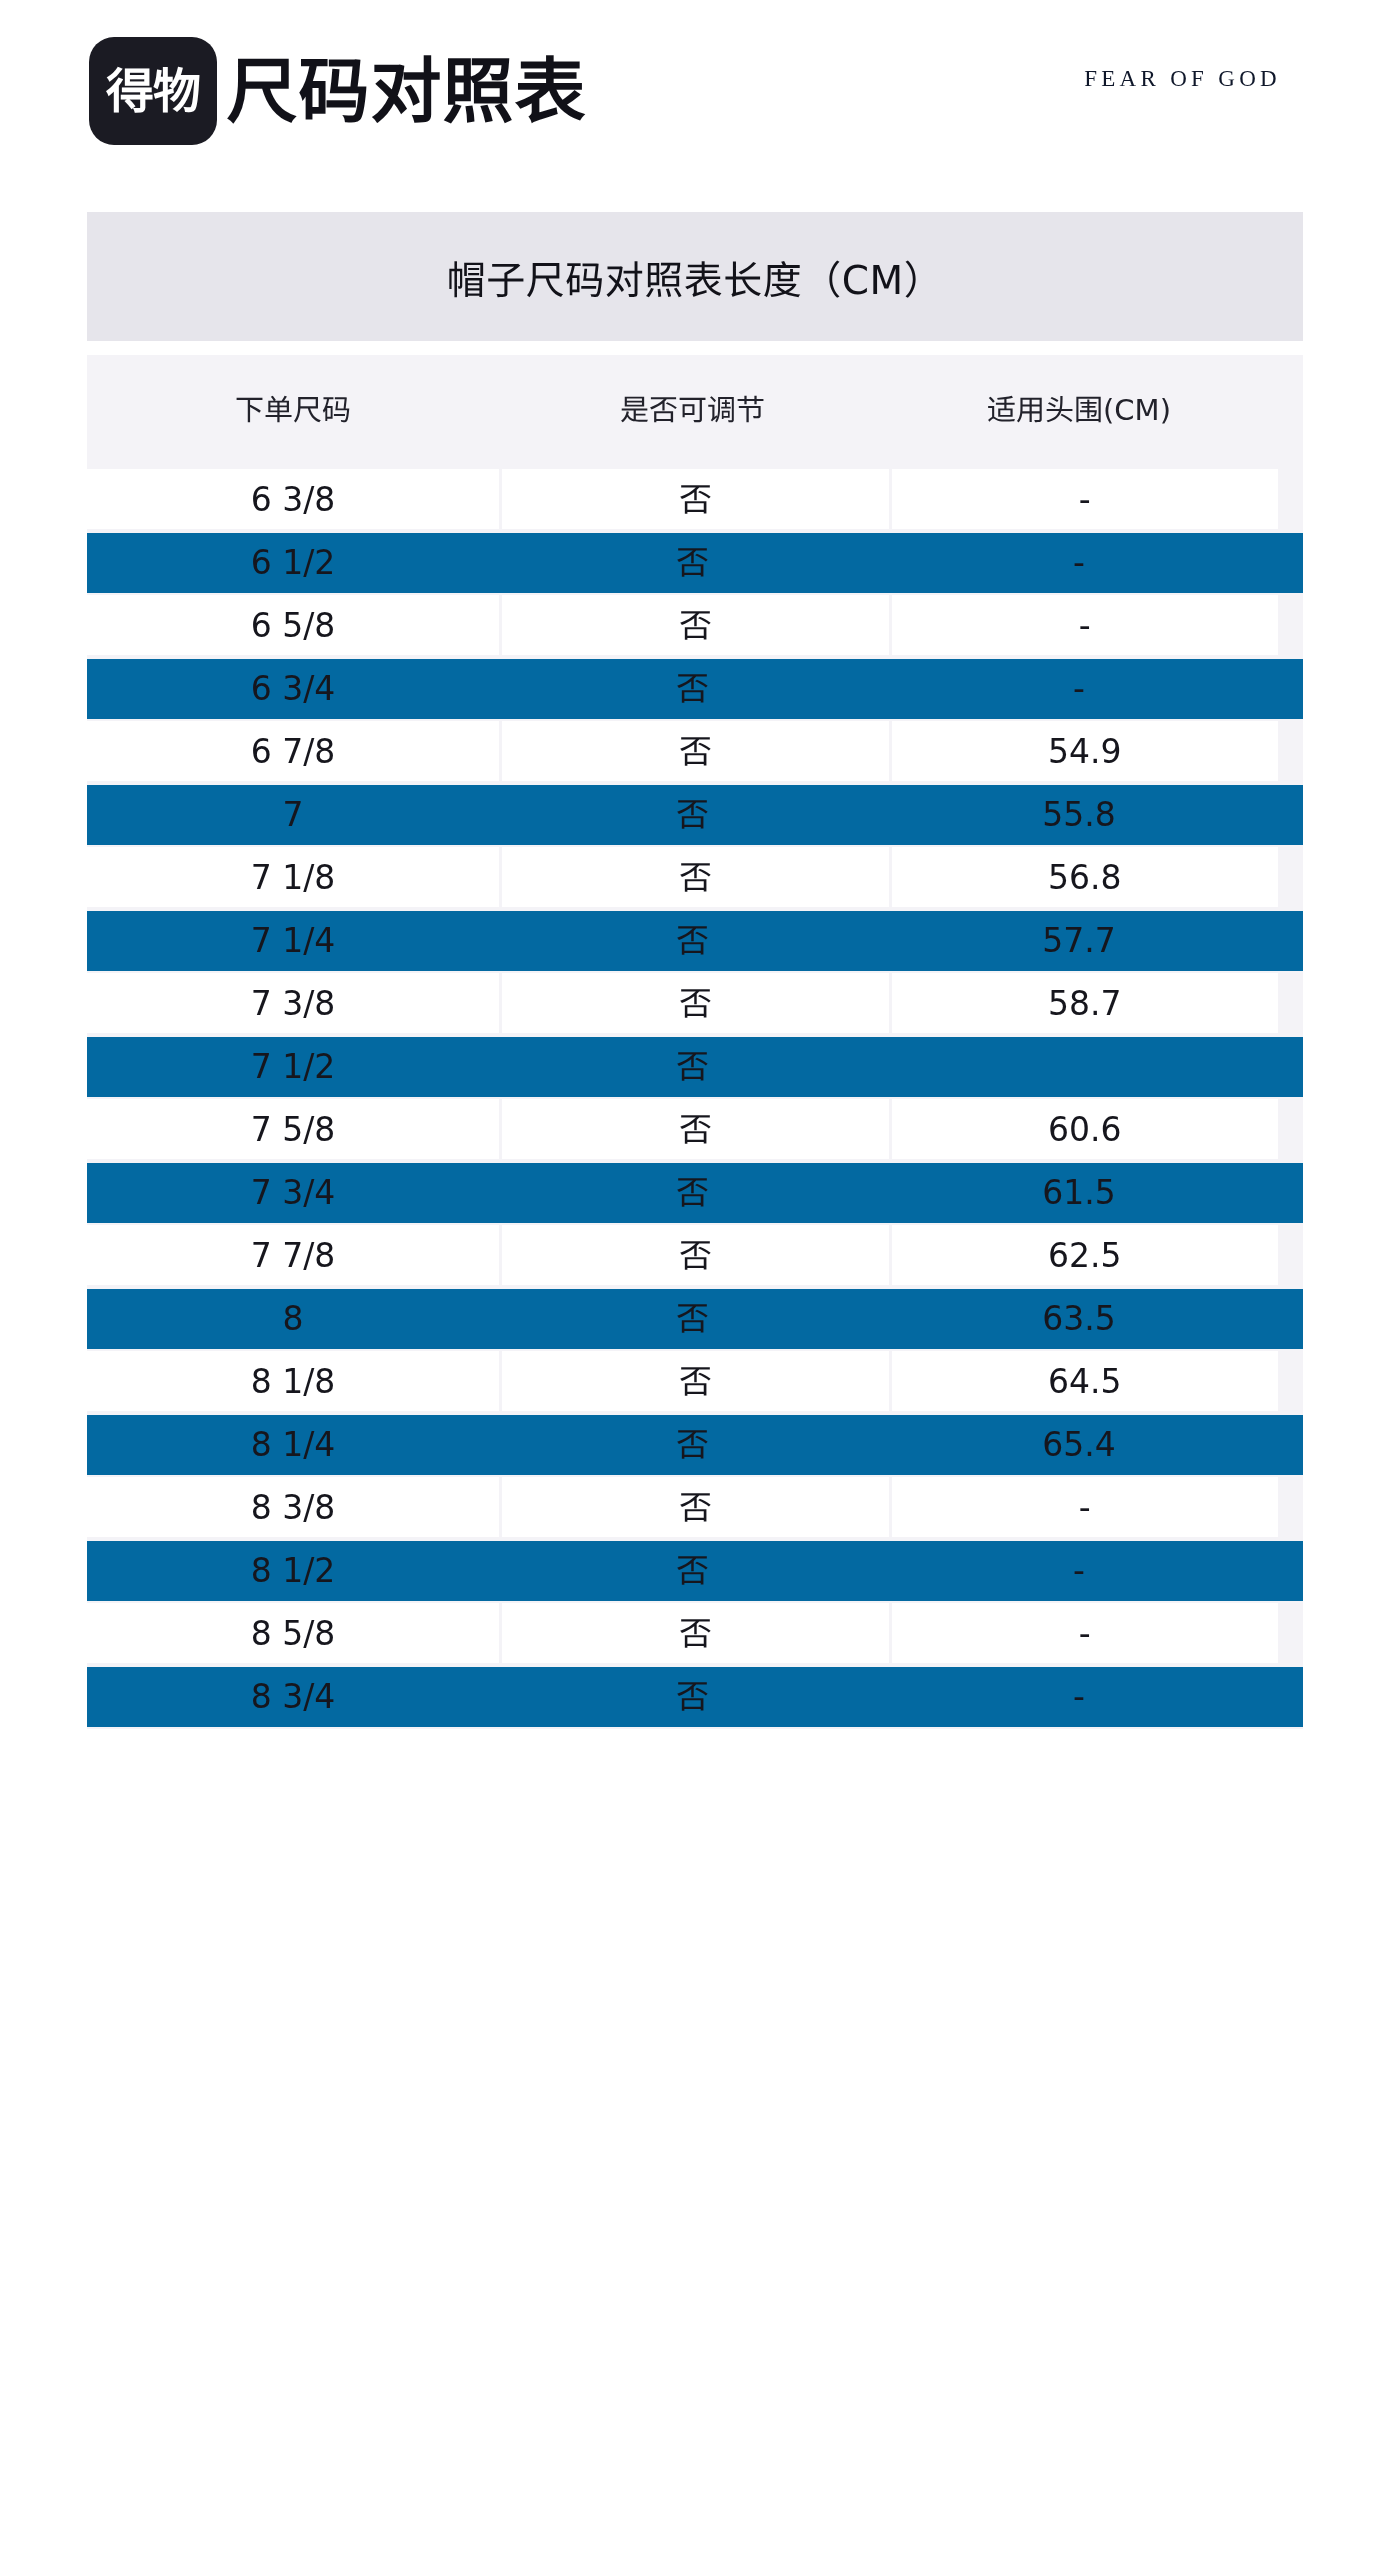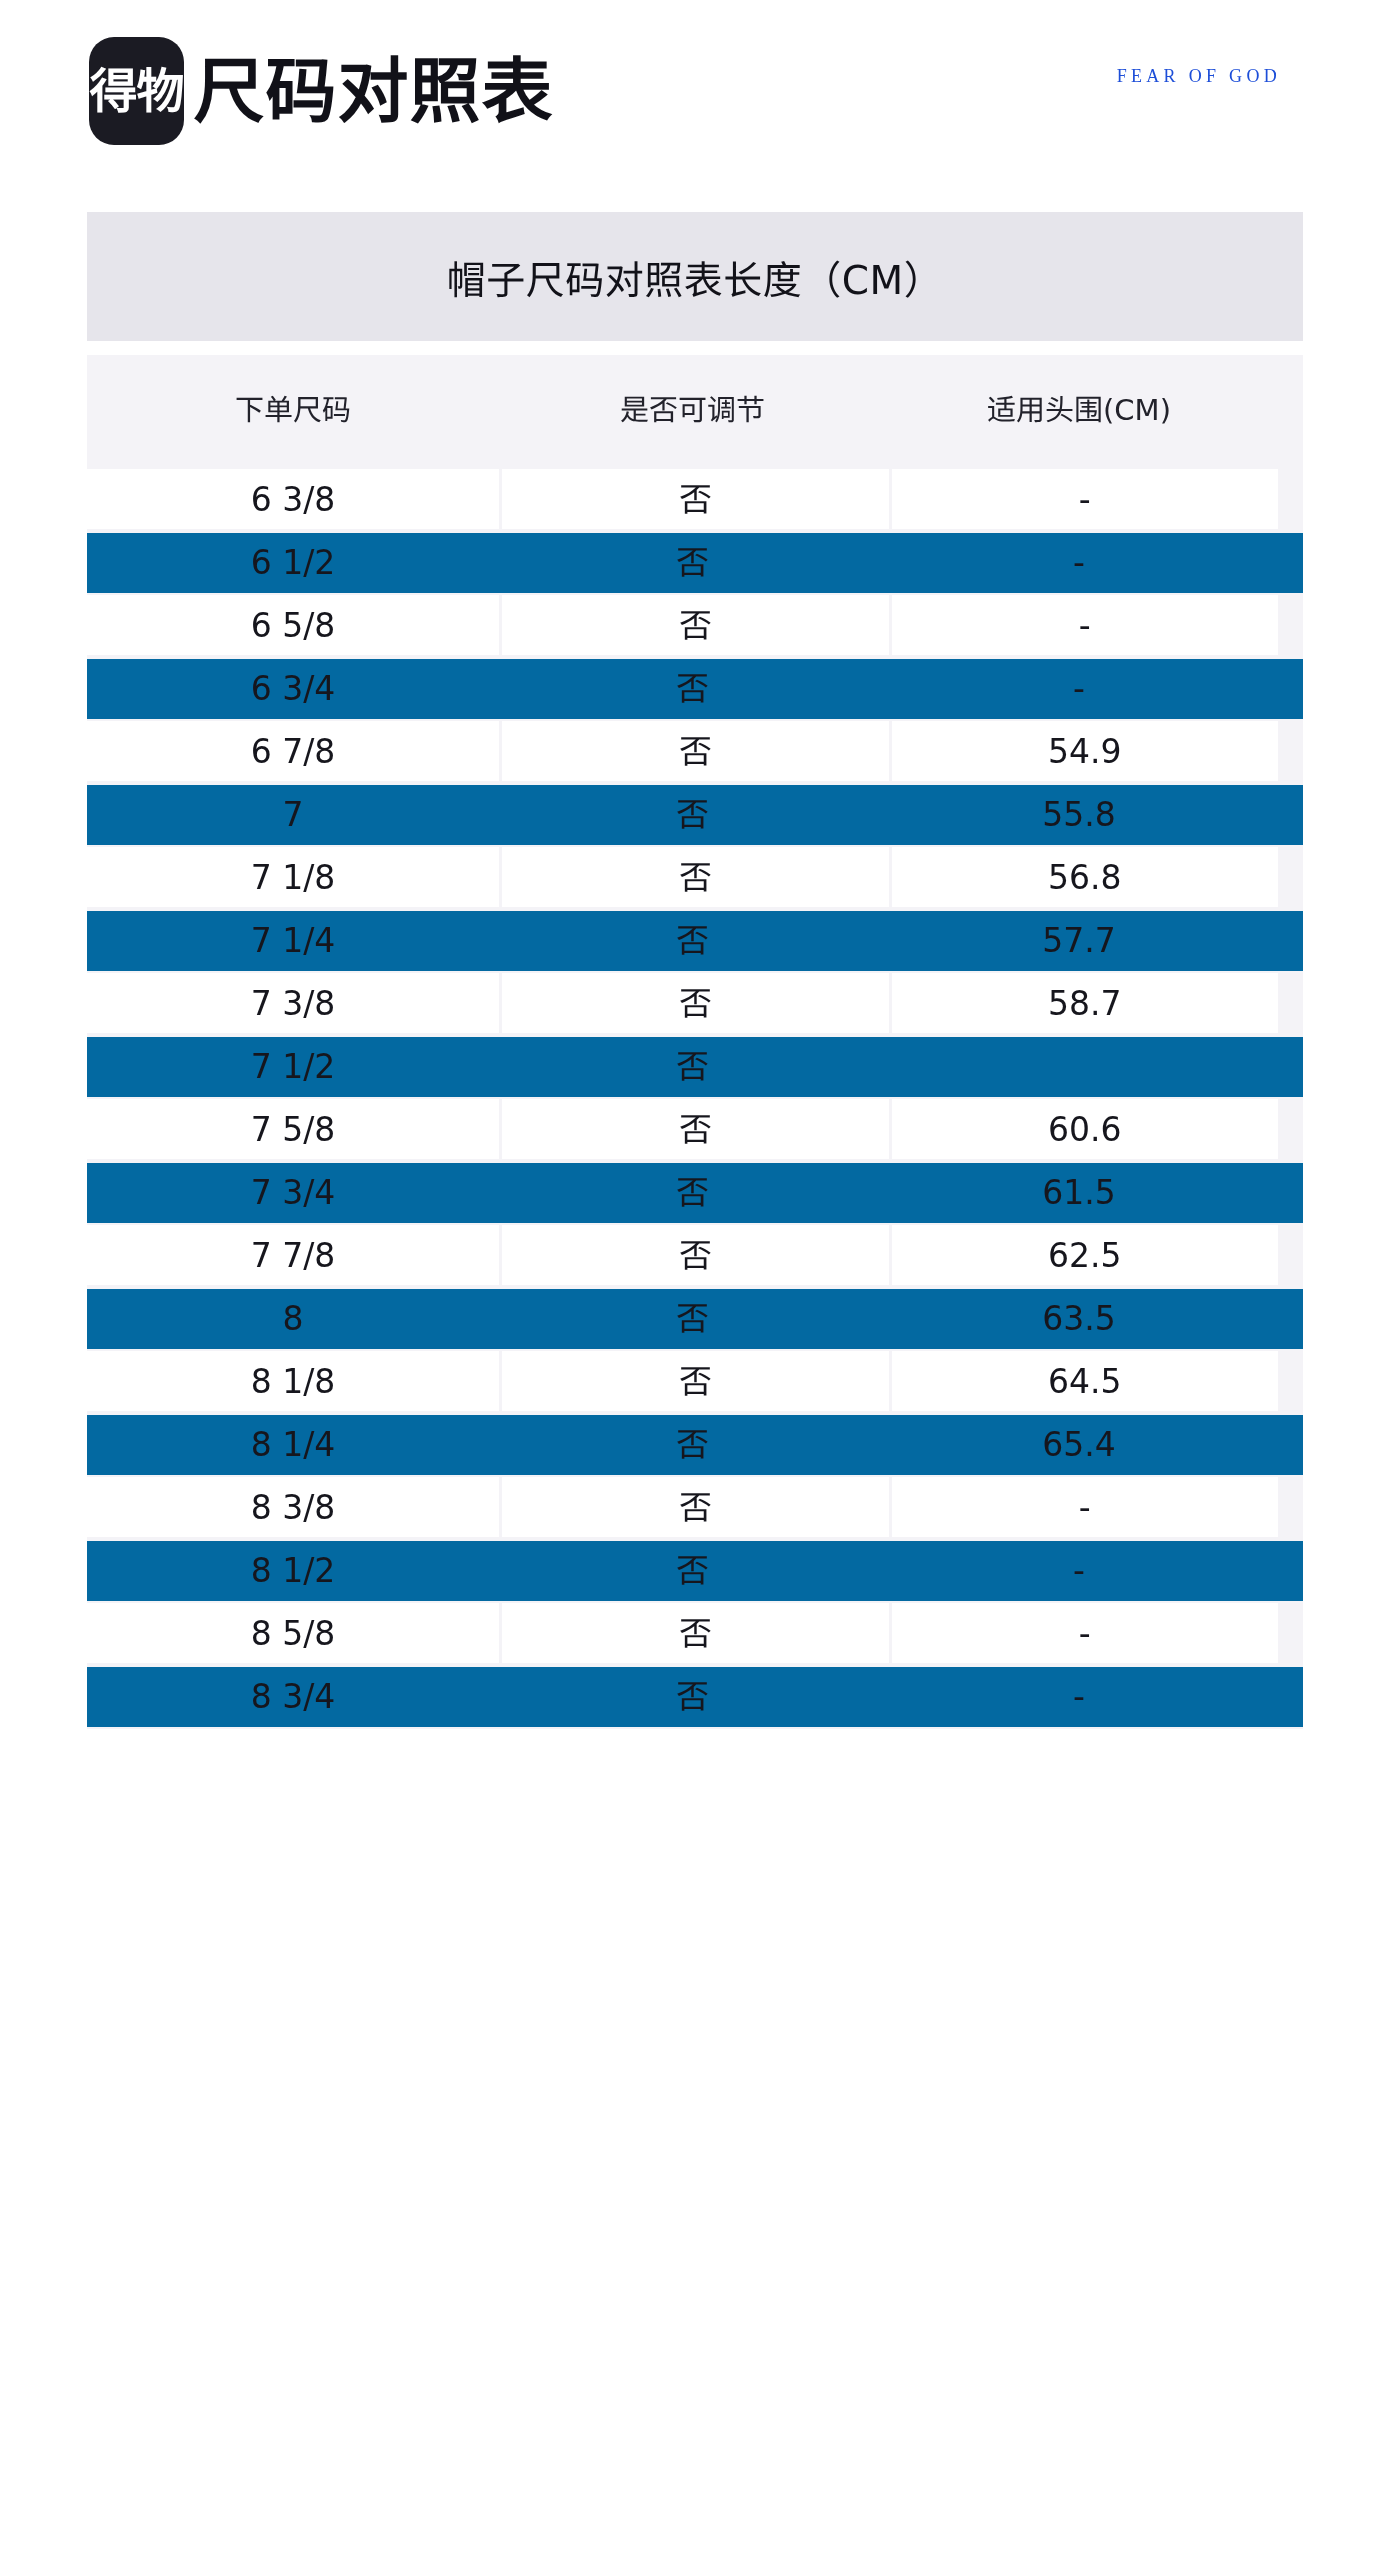"得物" .logo-badge { width: 95px -> 128px }
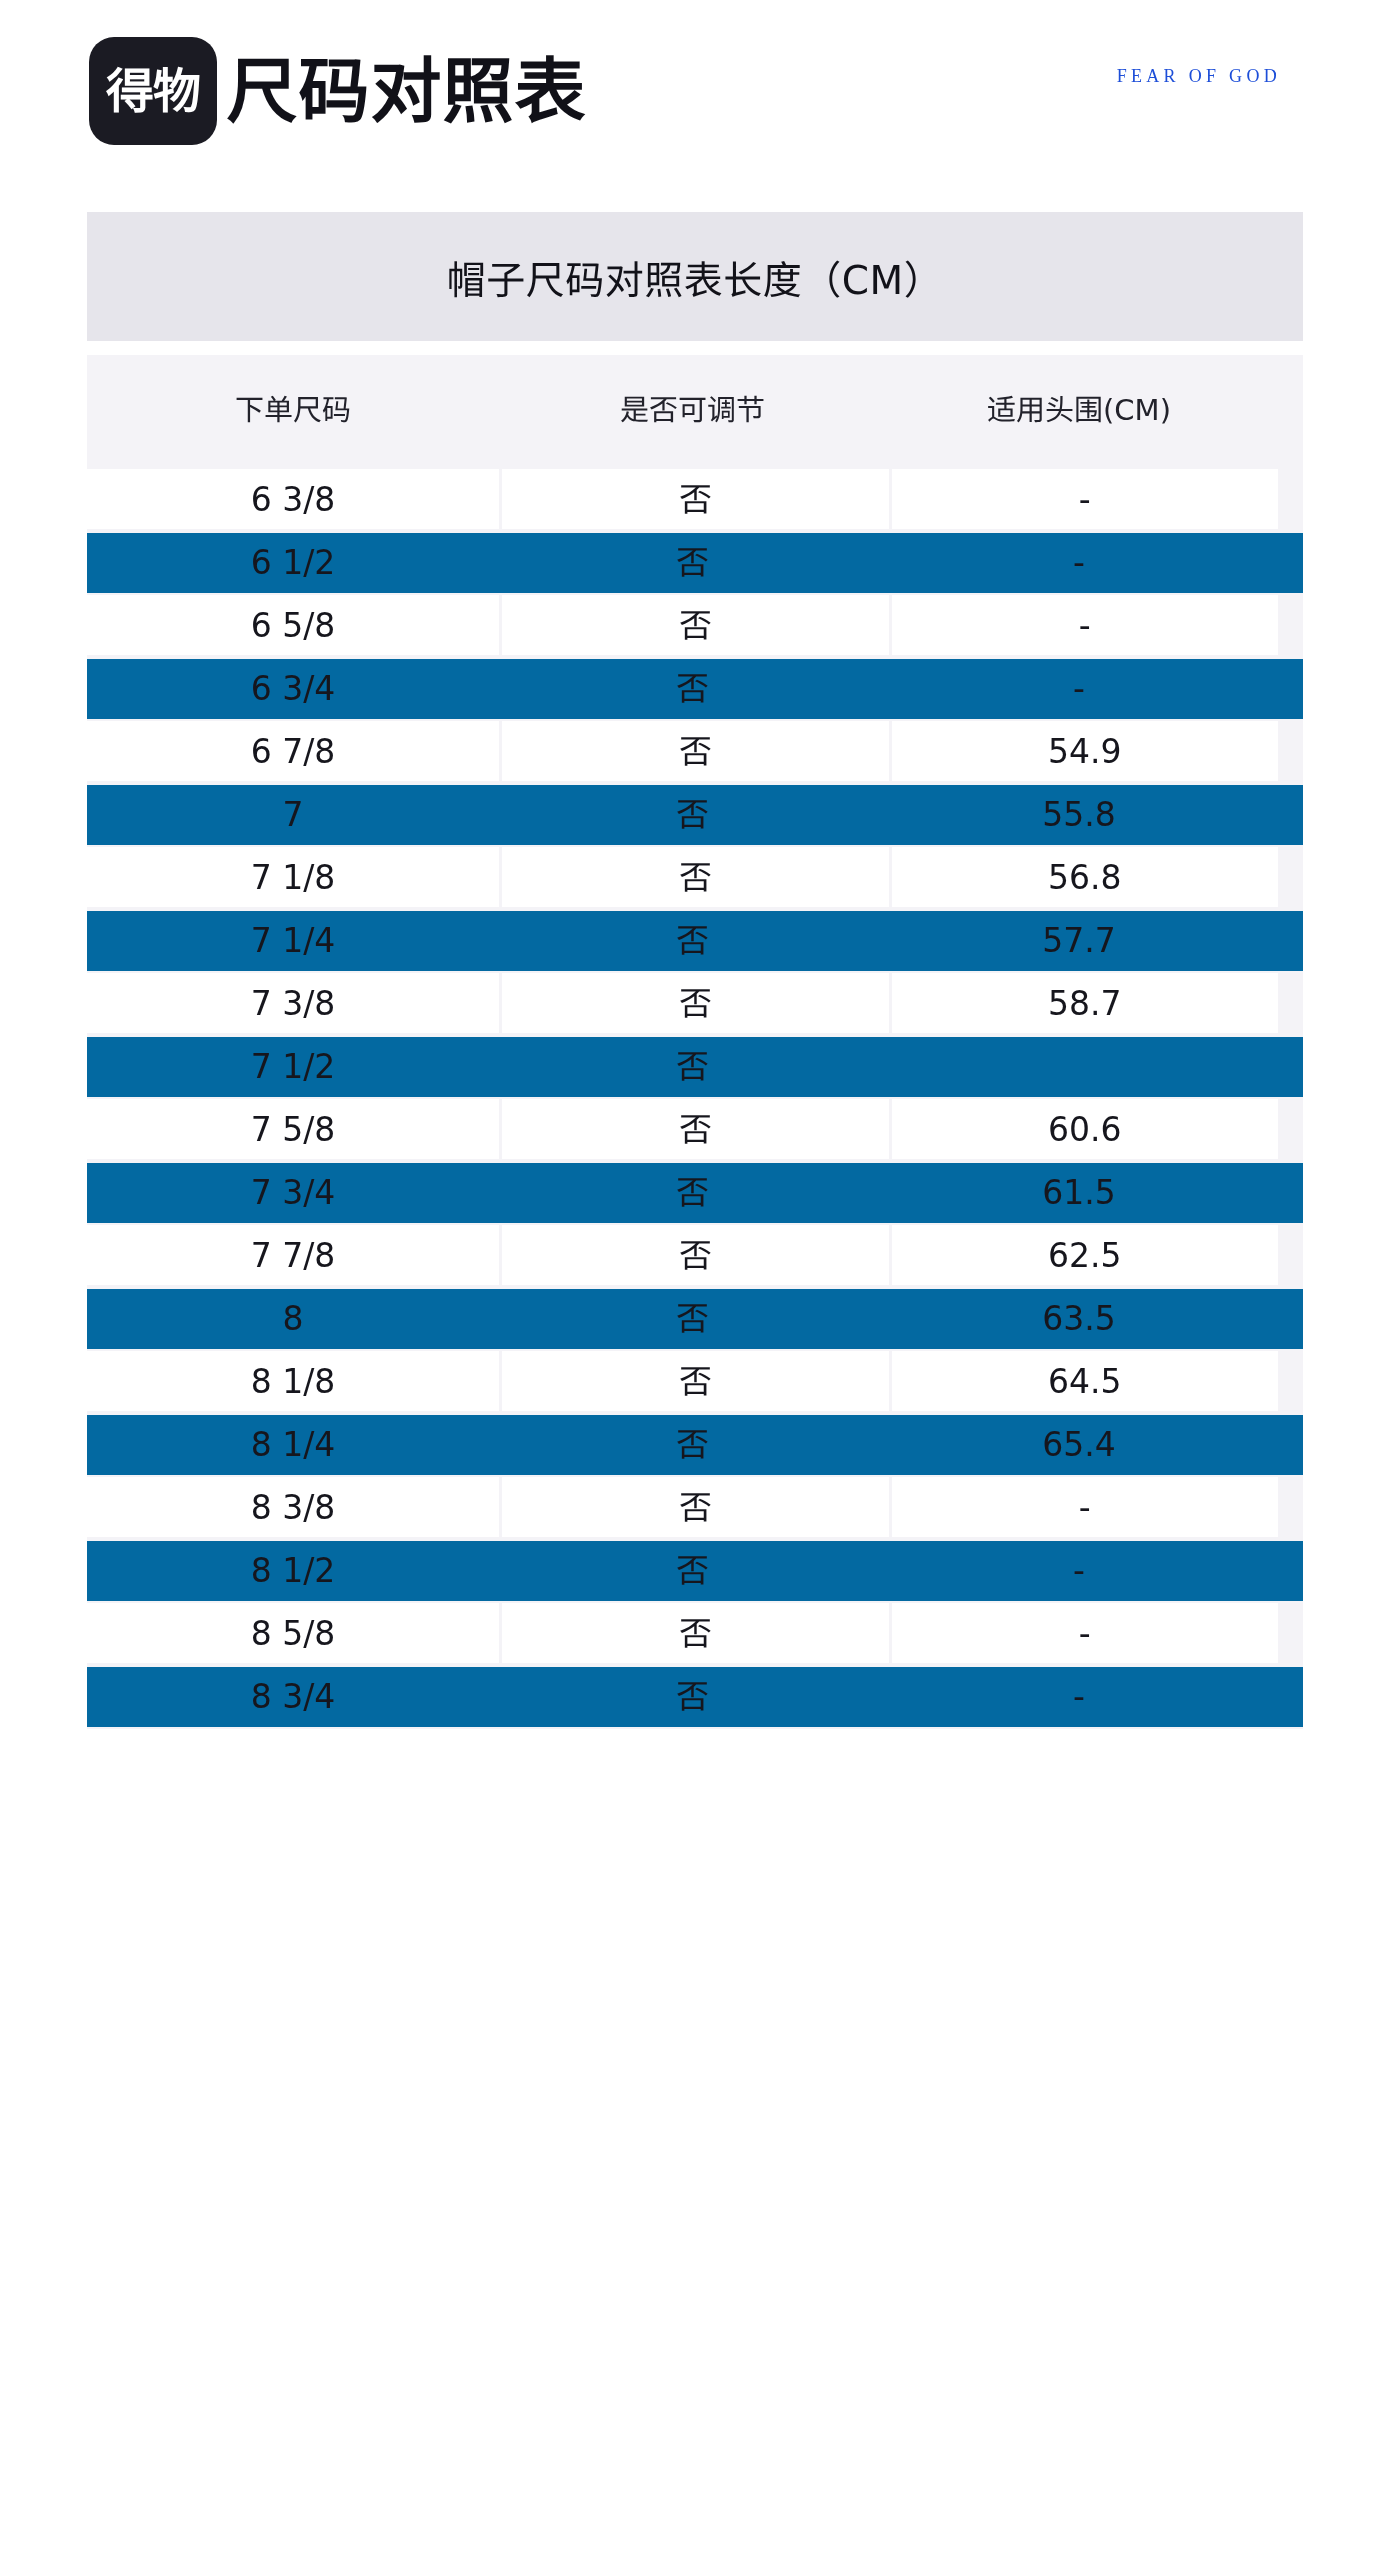"FEAR OF GOD" .brand-logo { color: #1d4ed8 -> #0f172a; font-size: 18px -> 23px }
